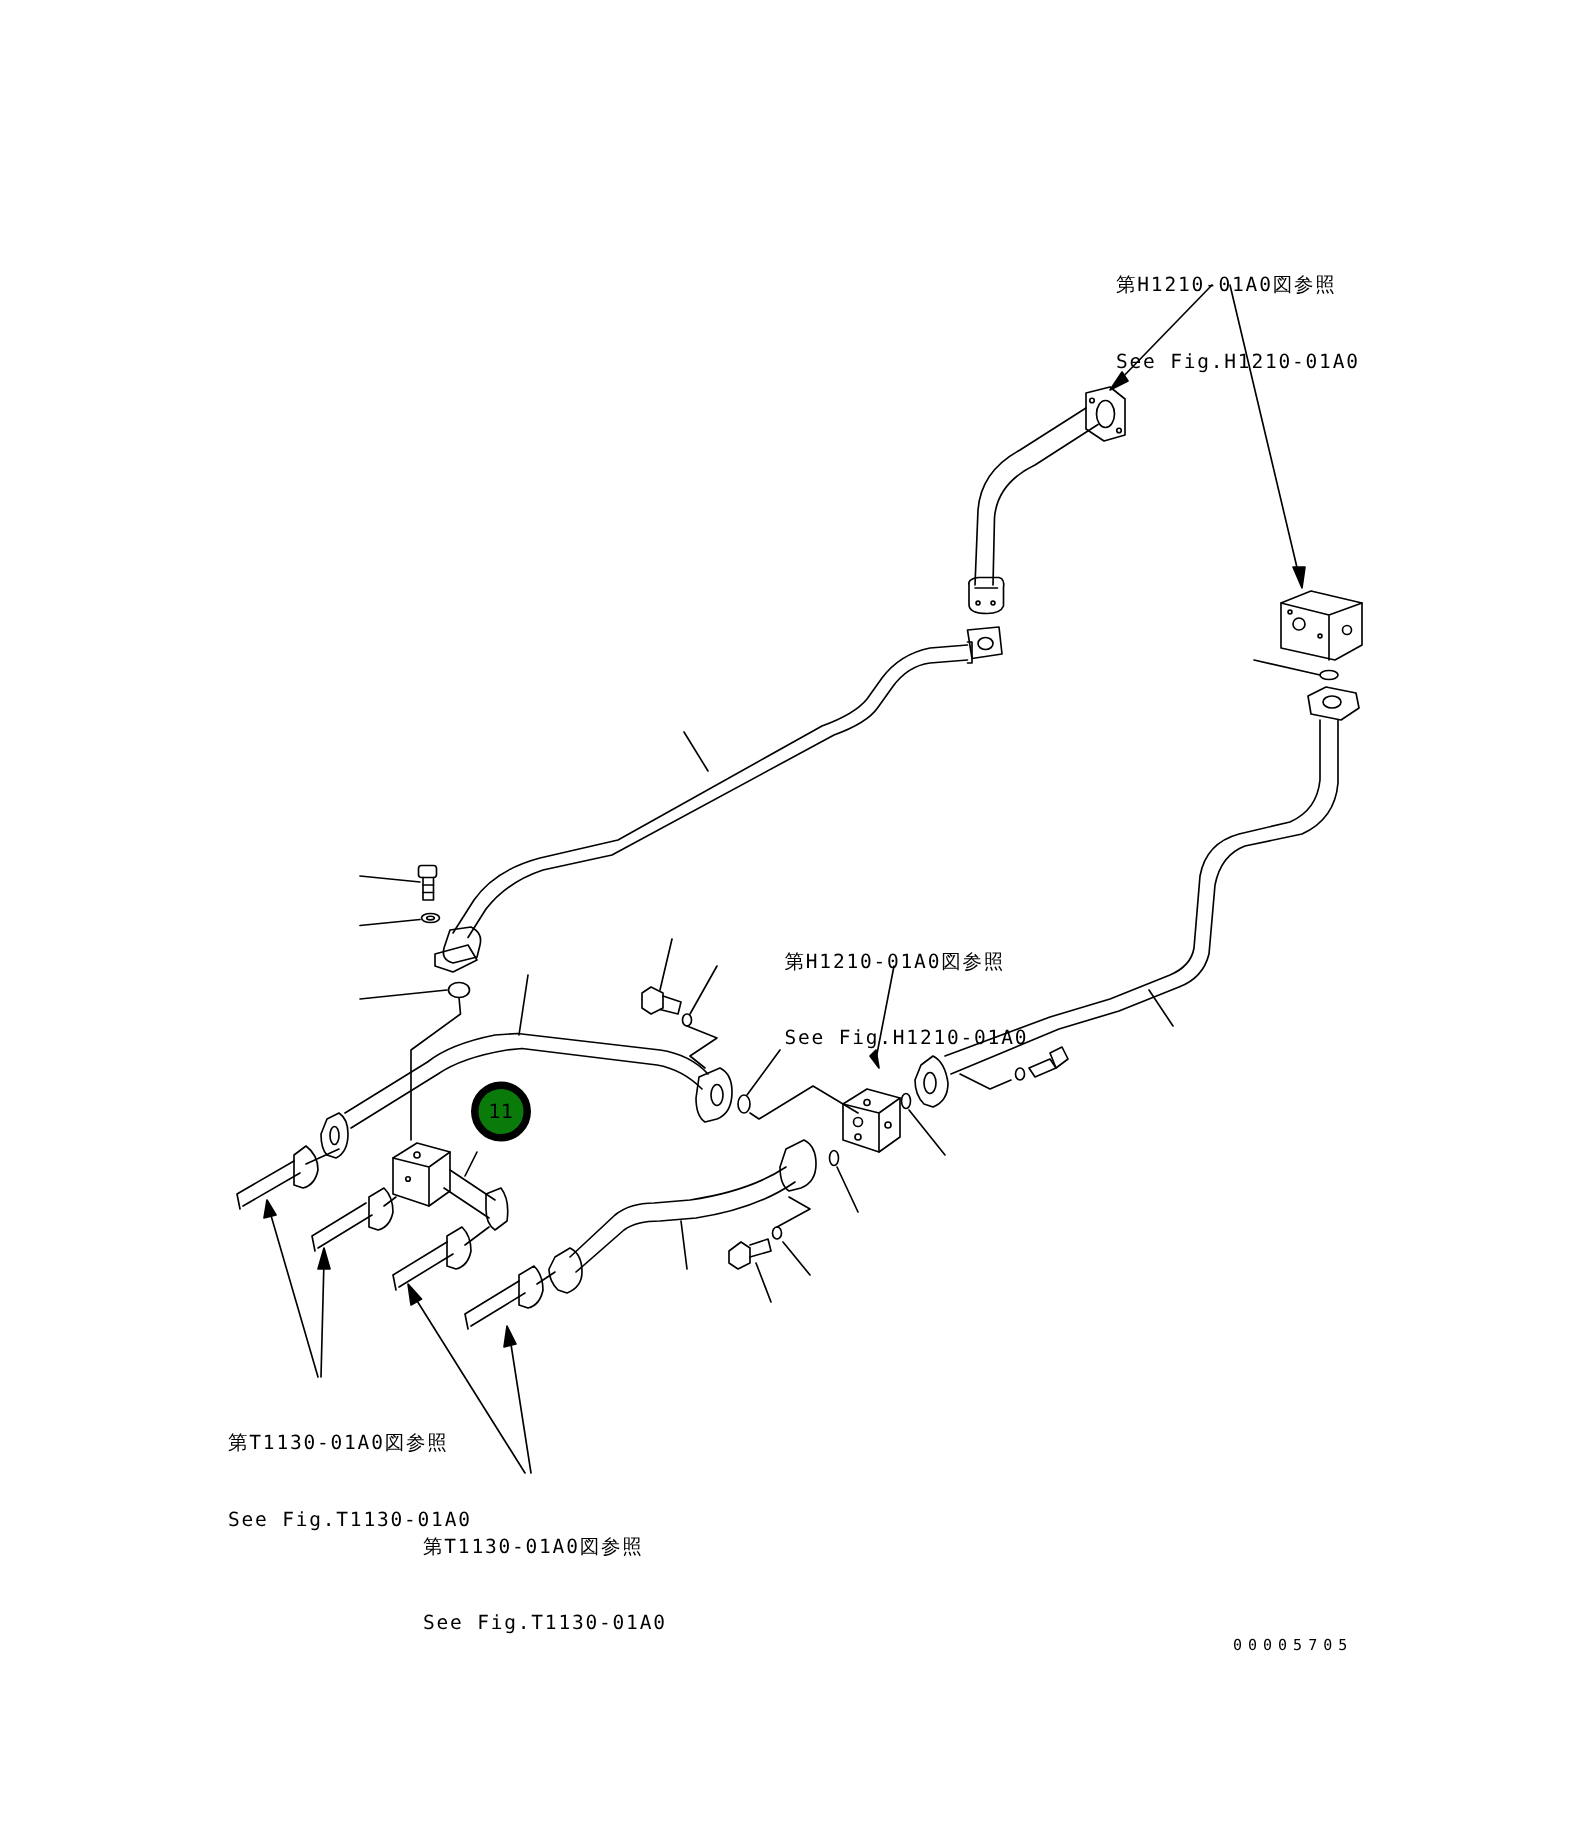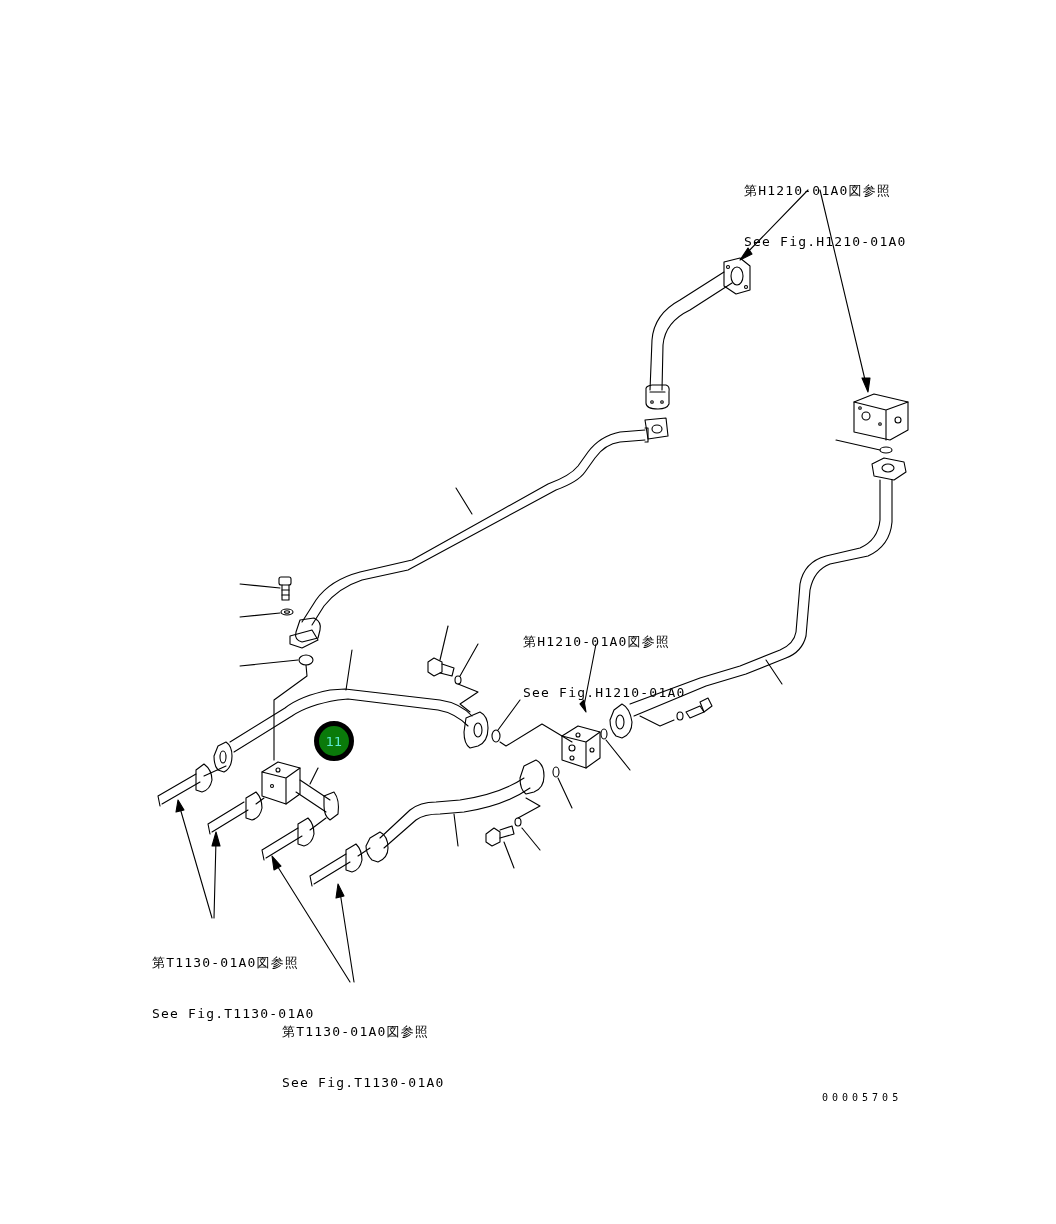"11" .callout-badge { color: #5eead4 -> #000000 }
